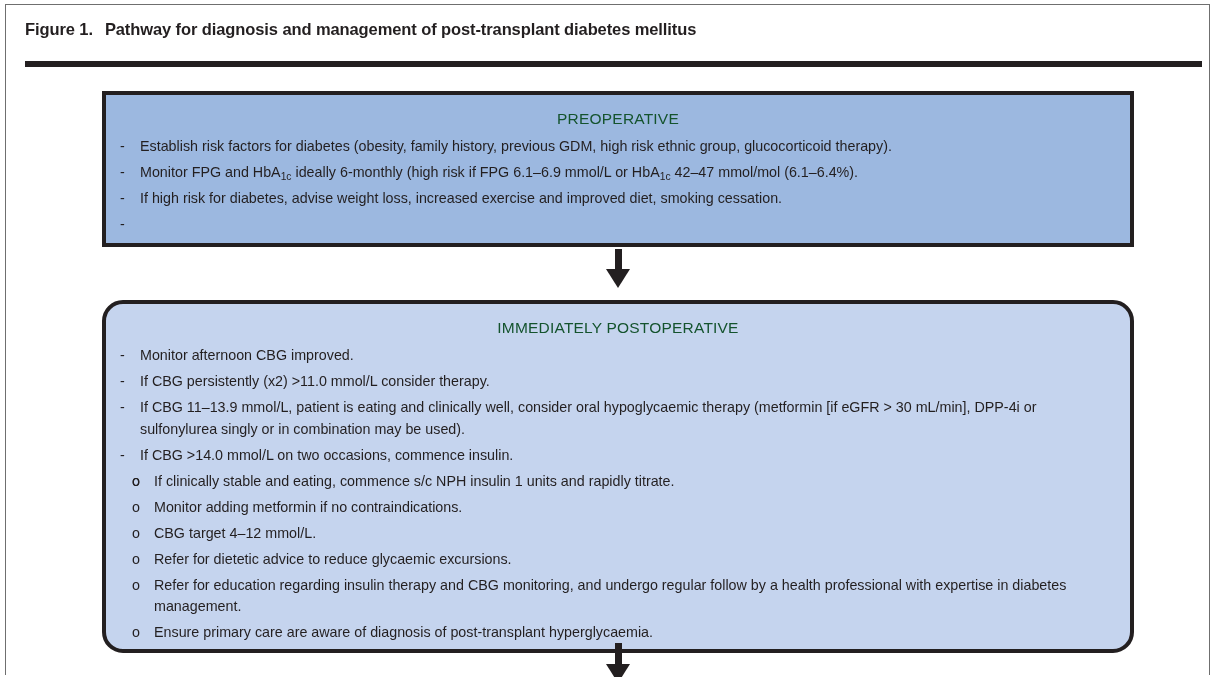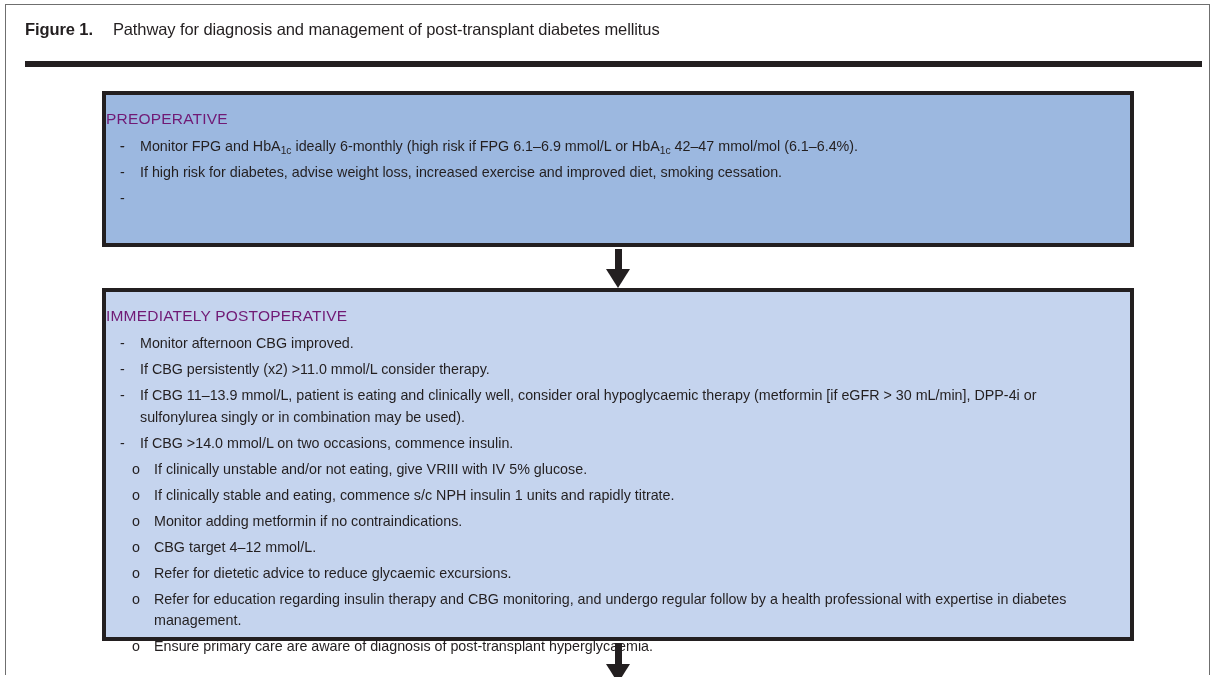"Pathway for diagnosis and management" .fig-caption .fig-title { font-weight: normal -> bold; margin-left: 20px -> 12px }
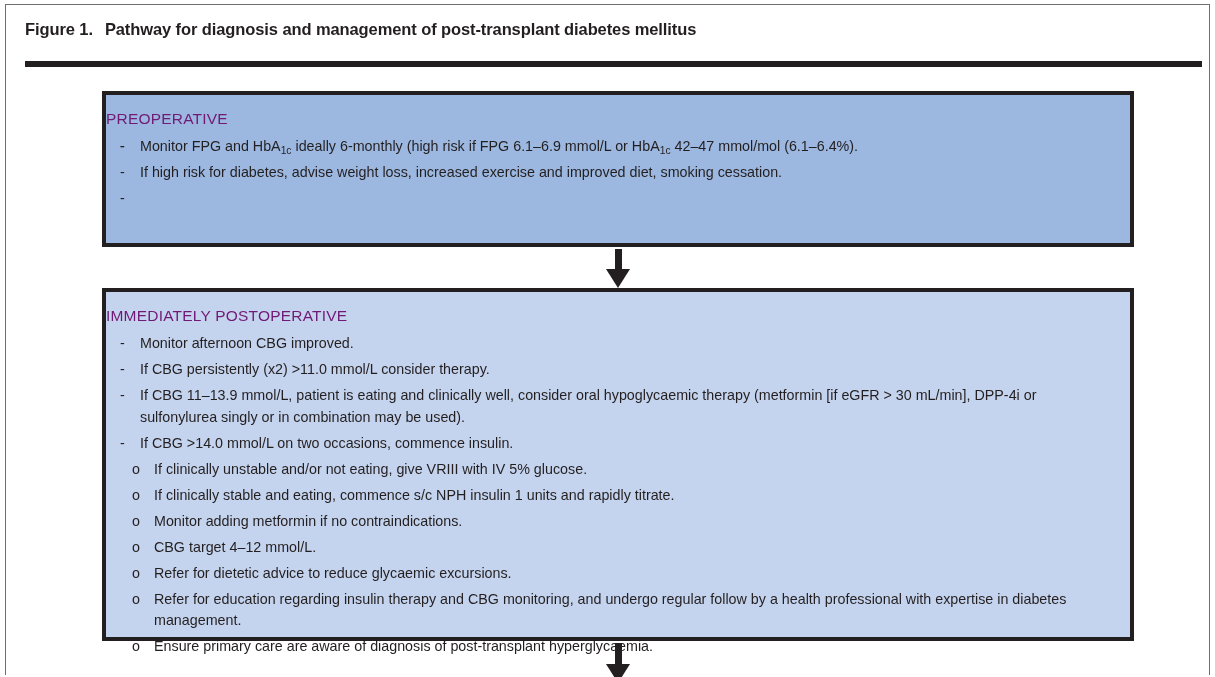"PREOPERATIVE" .box-heading { color: #701a75 -> #14532d; text-align: left -> center }
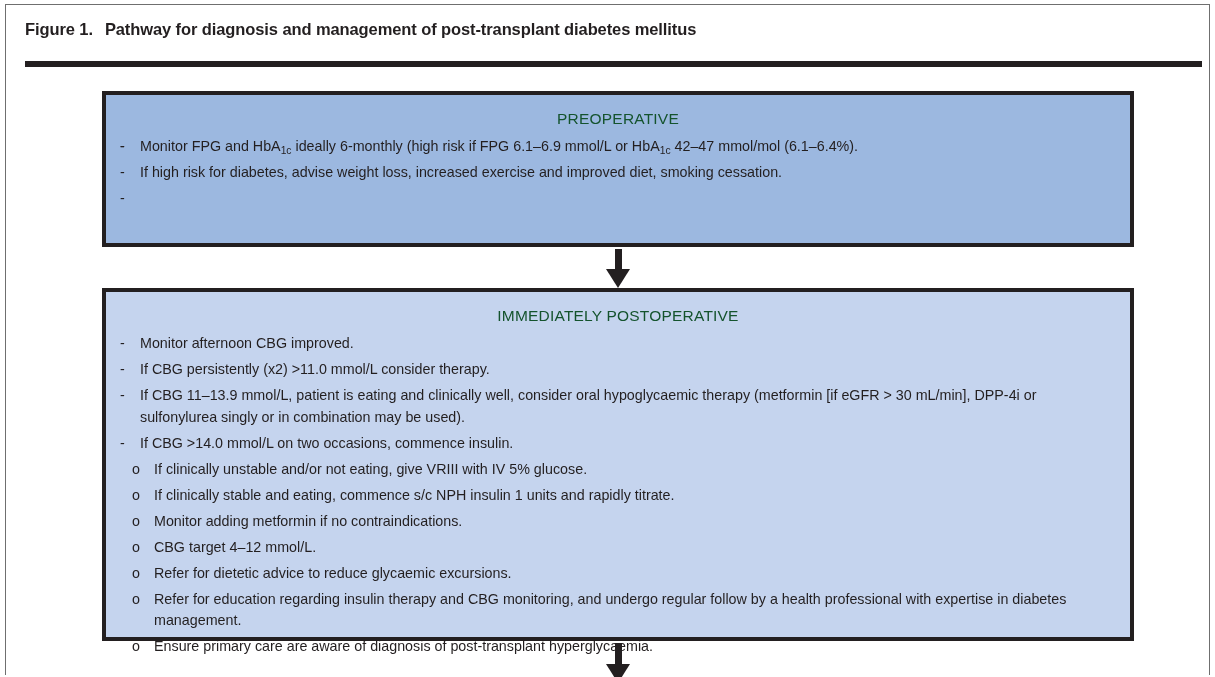"Establish risk factors for diabetes" span { html: none -> <span>Establish risk factors for diabetes (obesity, family history, previous GDM, high risk ethnic group, glucocorticoid therapy).</span> }
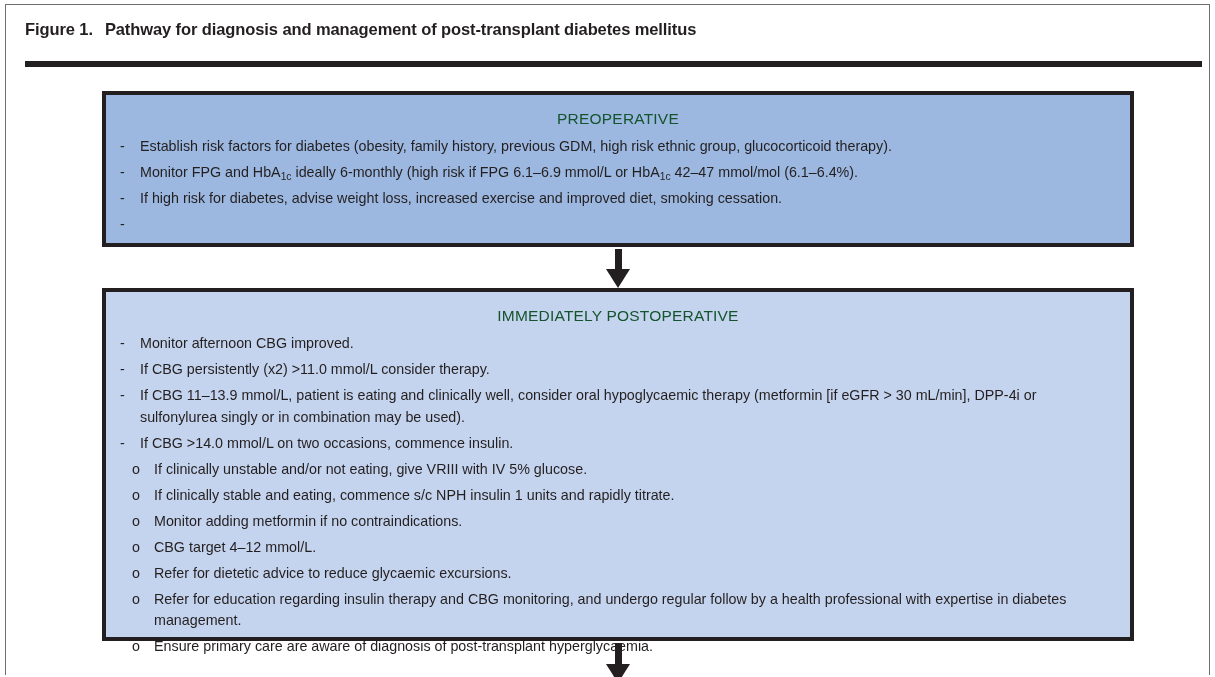"IMMEDIATELY POSTOPERATIVE" #box-postop { border-radius: none -> 21px; top: 283px -> 295px }
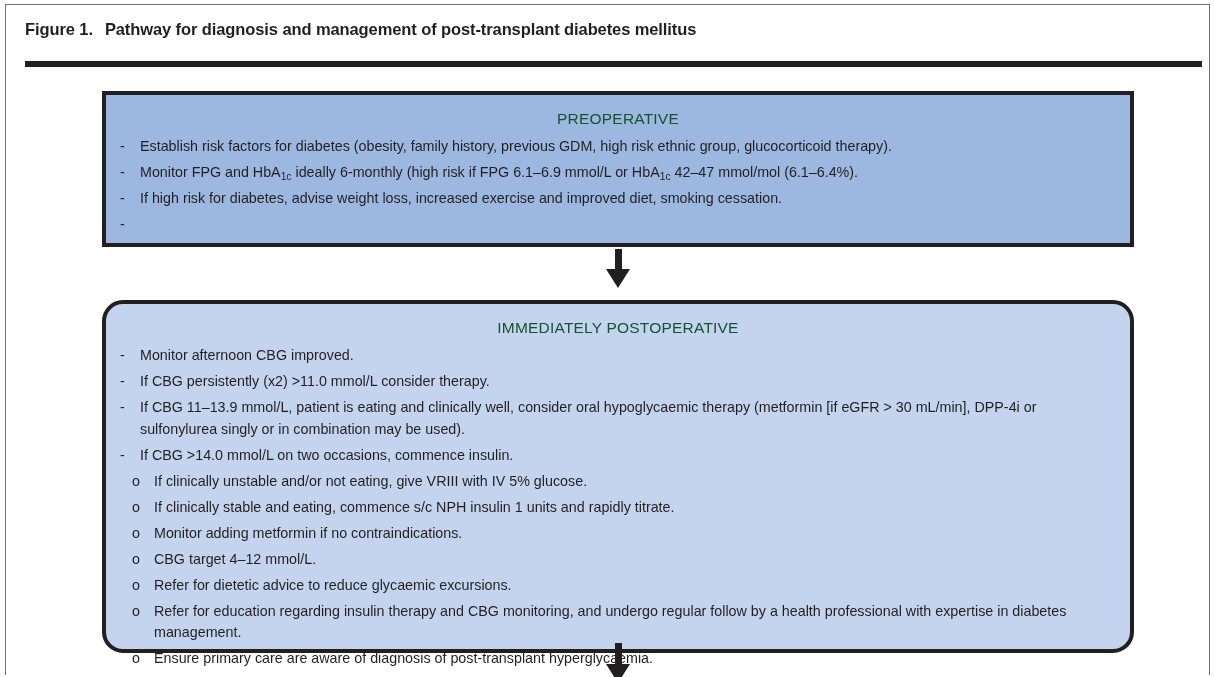"If clinically unstable and/or not" span { html: <span>If clinically unstable and/or not eating, give VRIII with IV 5% glucose.</span> -> none }
